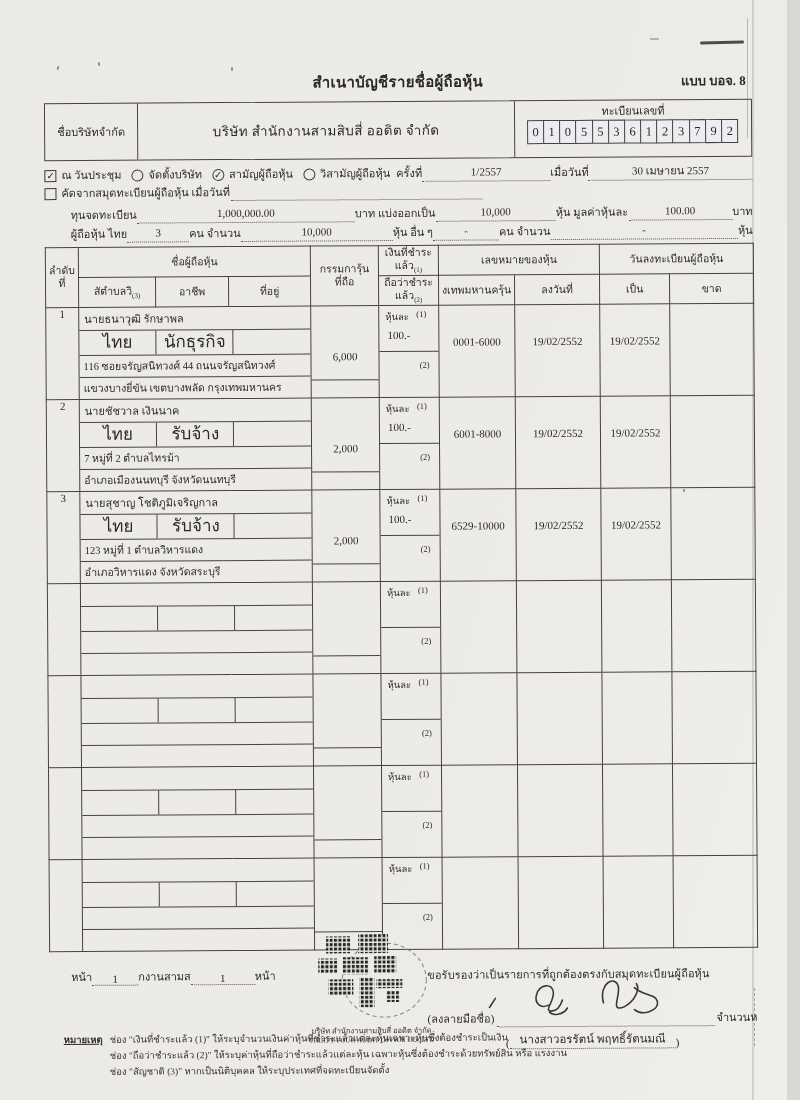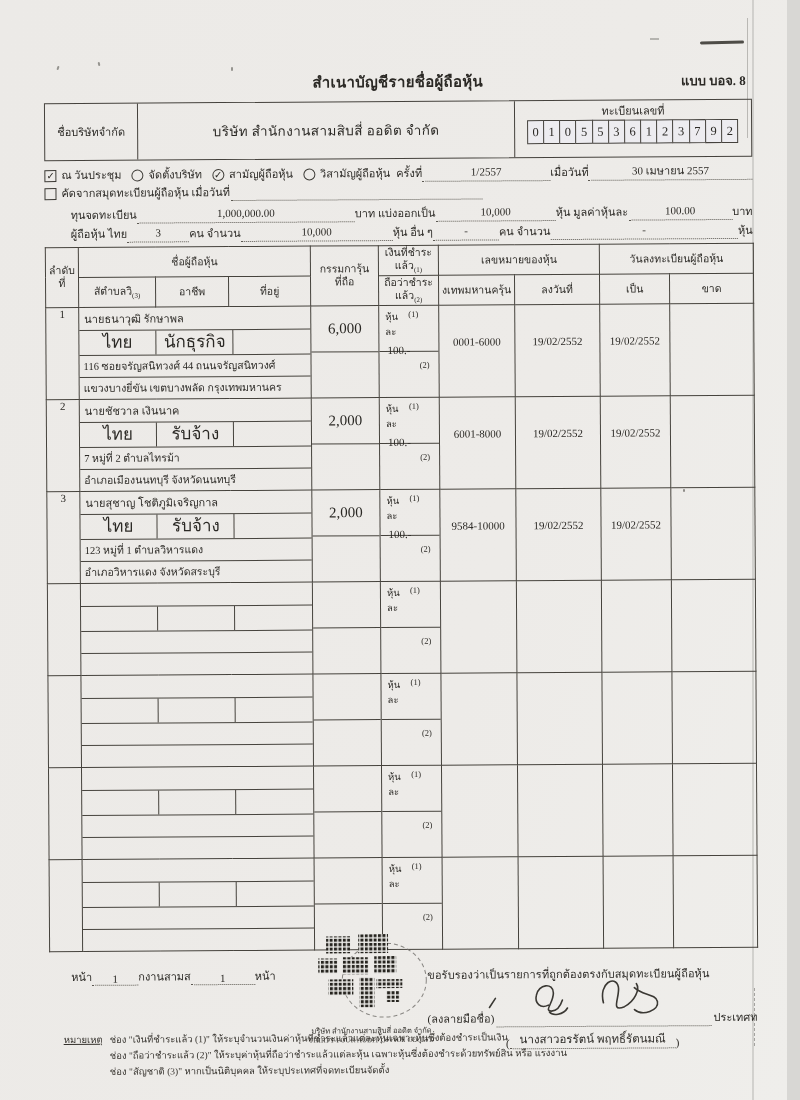"หุ้นละ" .c-paid .cell-top { padding: 3px 20px 0 6px -> 3px 12px 0 6px }
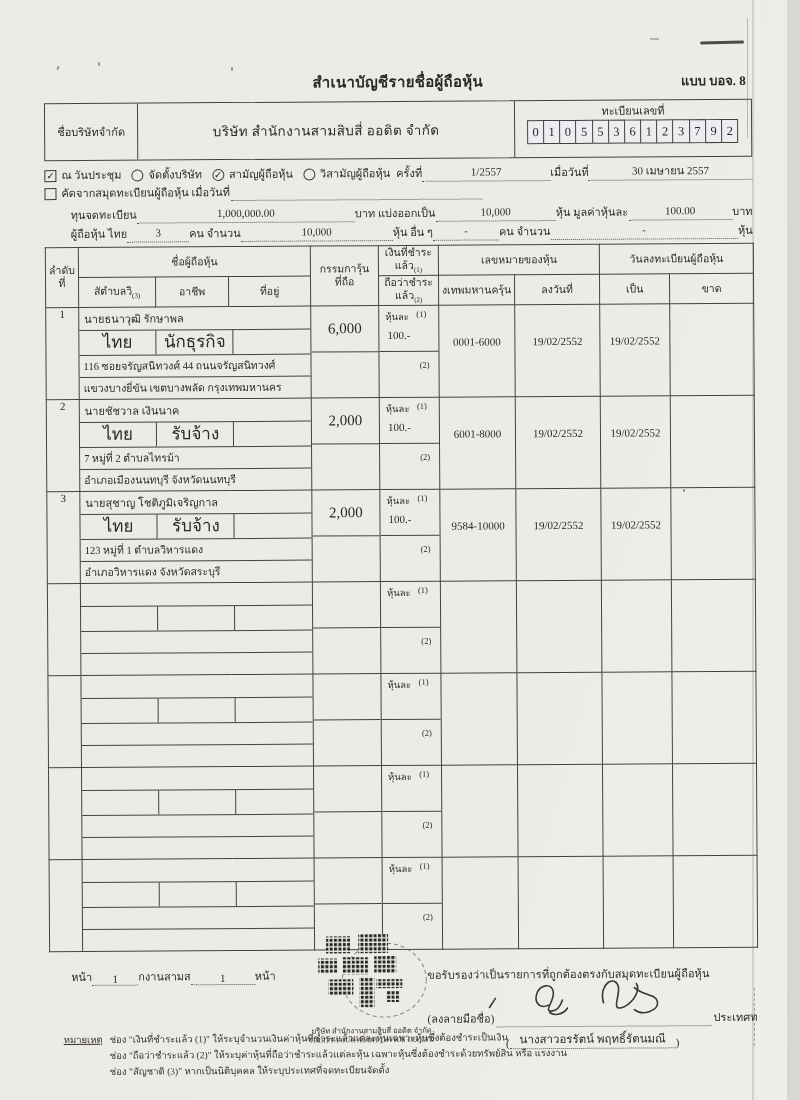"6,000" .c-shares .cell-top { font-size: 15px -> 11px; margin-top: none -> 28px }
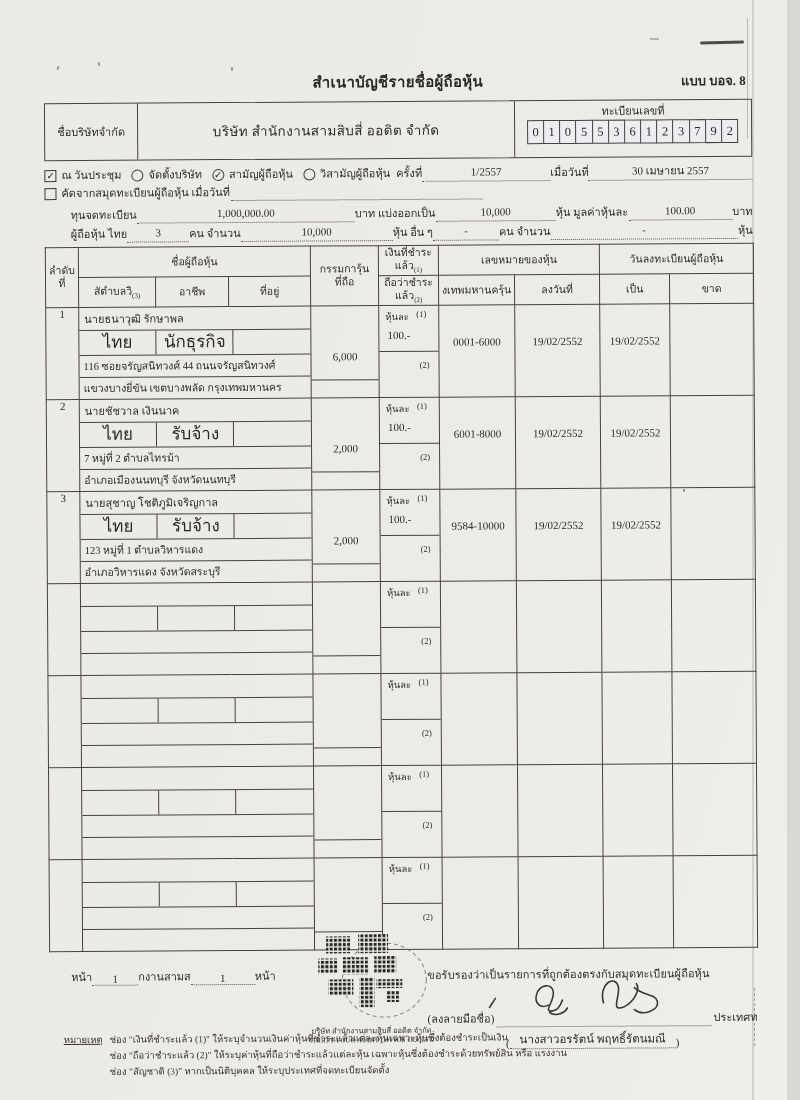"9584-10000" td.c-val { text: 9584-10000 -> 6529-10000 }
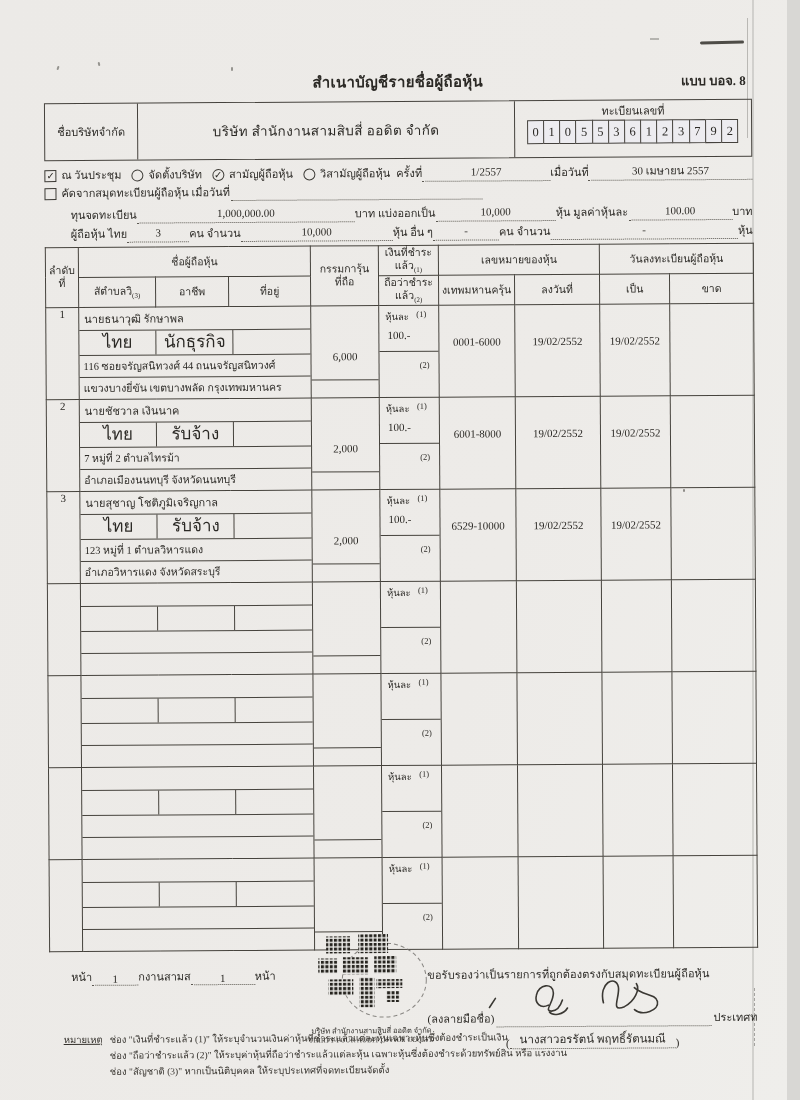"ประเทศท" span { text: ประเทศท -> จำนวนห }
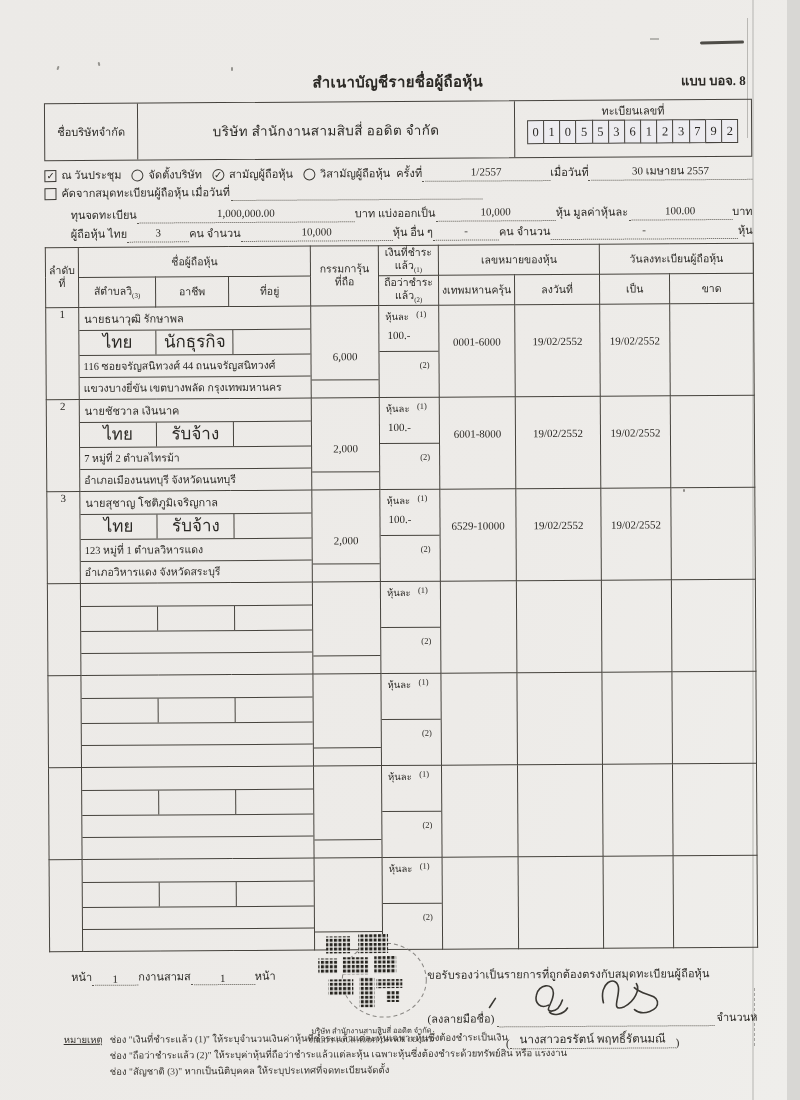"หมายเหตุ" .notes .nlabel { font-weight: none -> bold }
